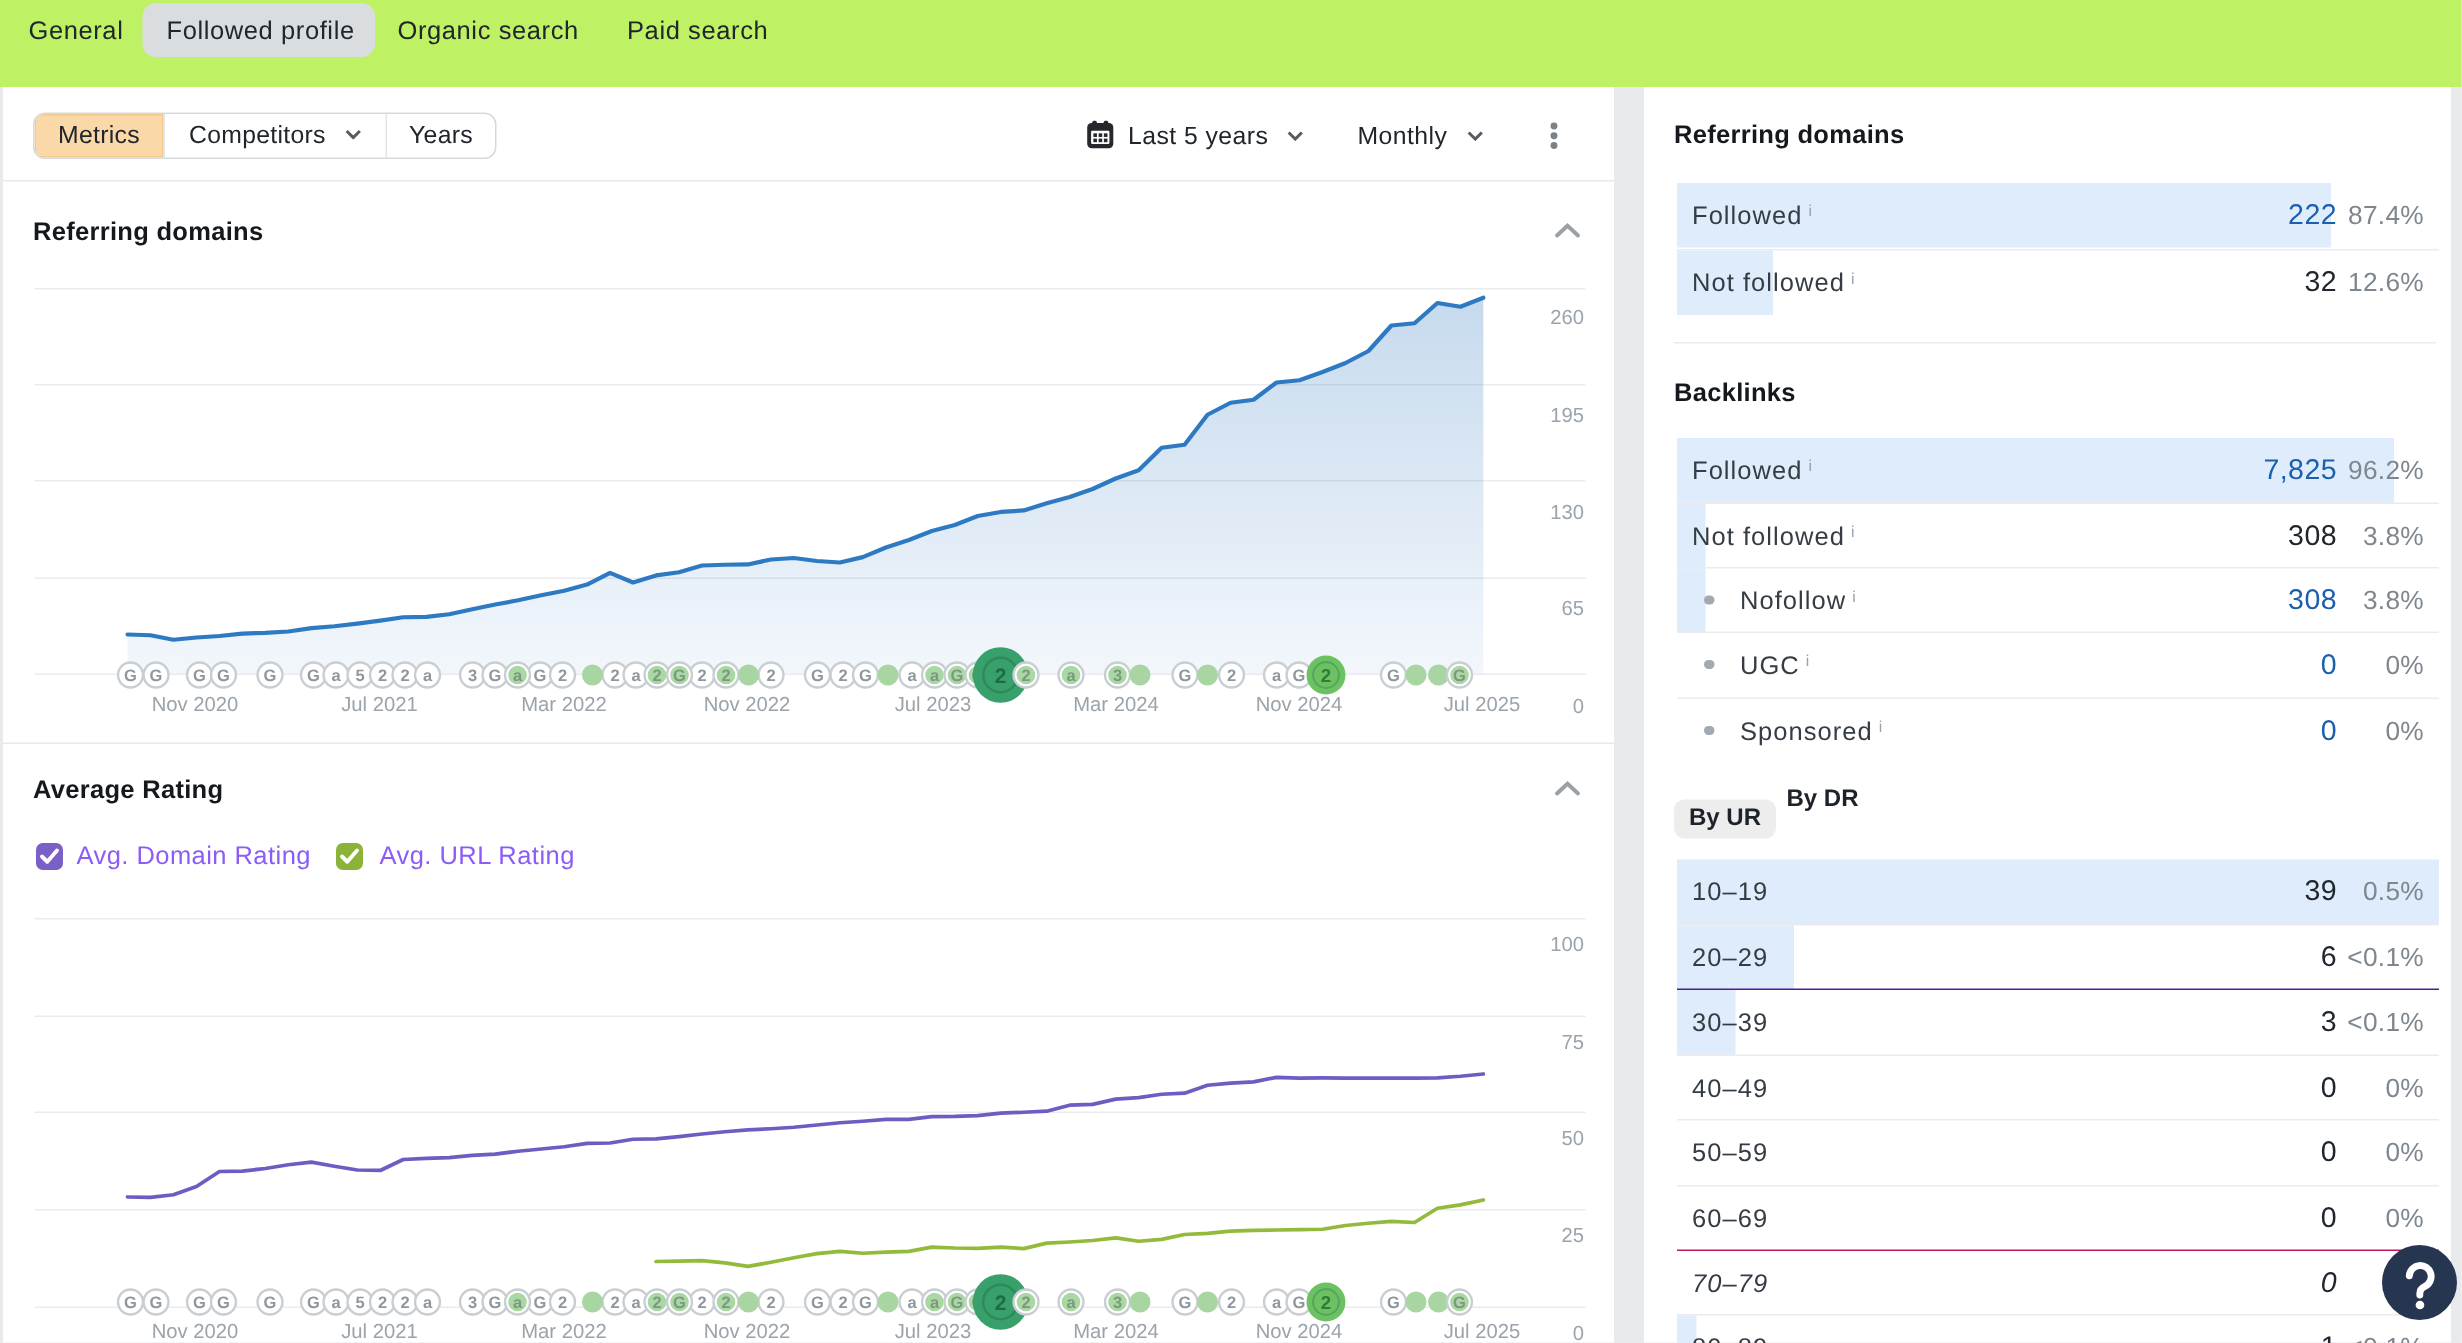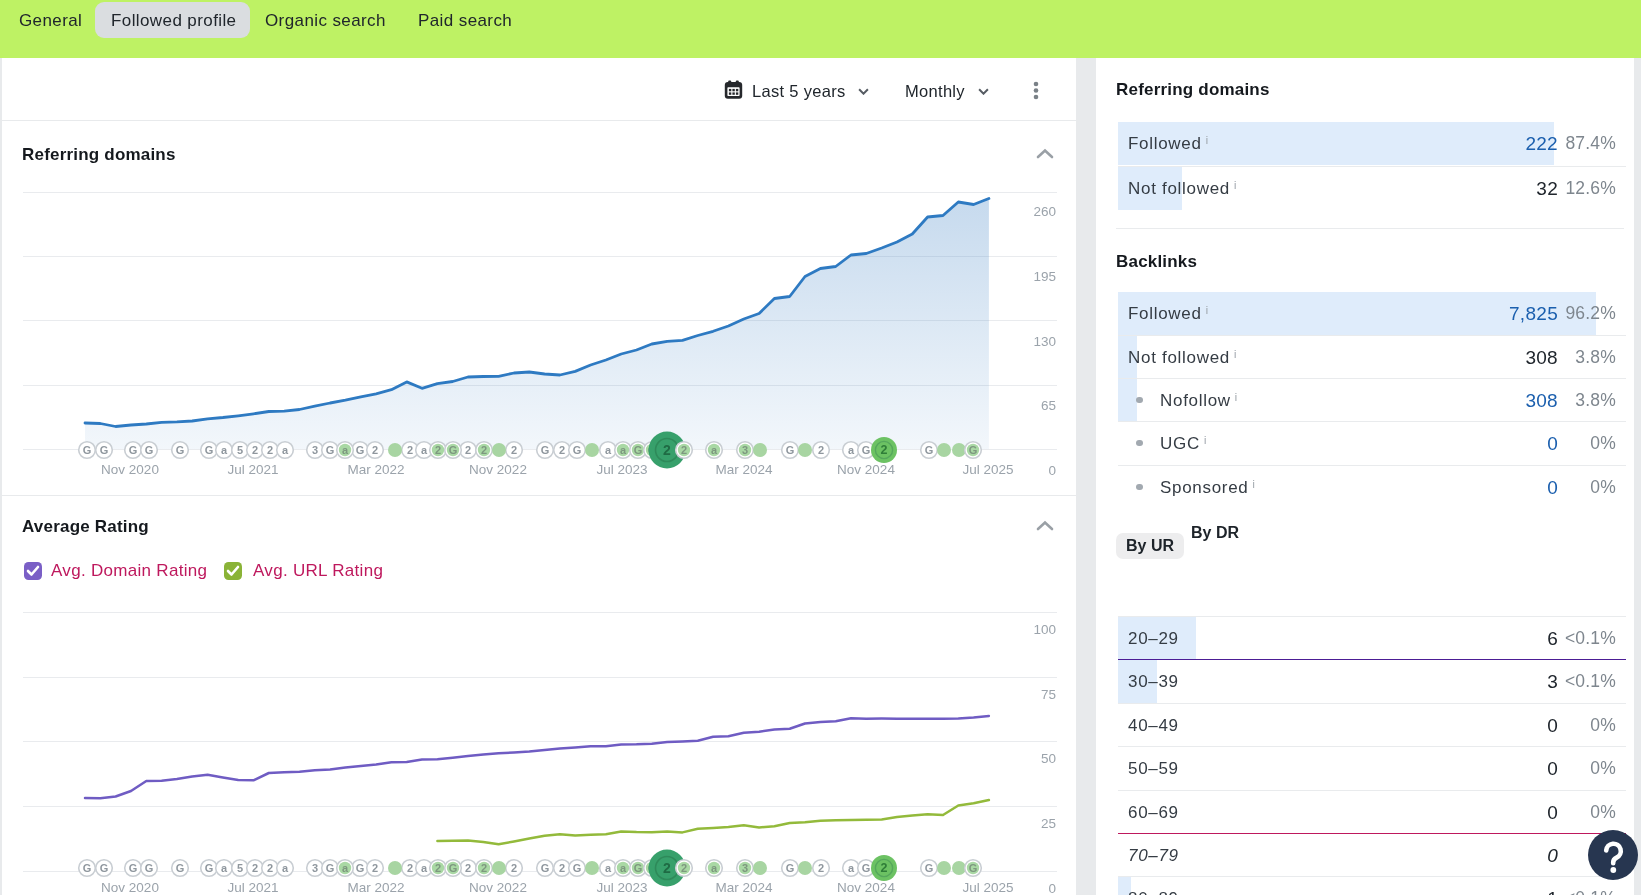"Metrics" div.seg { html: none -> <div> <div>Metrics</div> <div>Competitors <svg> <path></path> </svg></div> <div>Years</div> </div> }
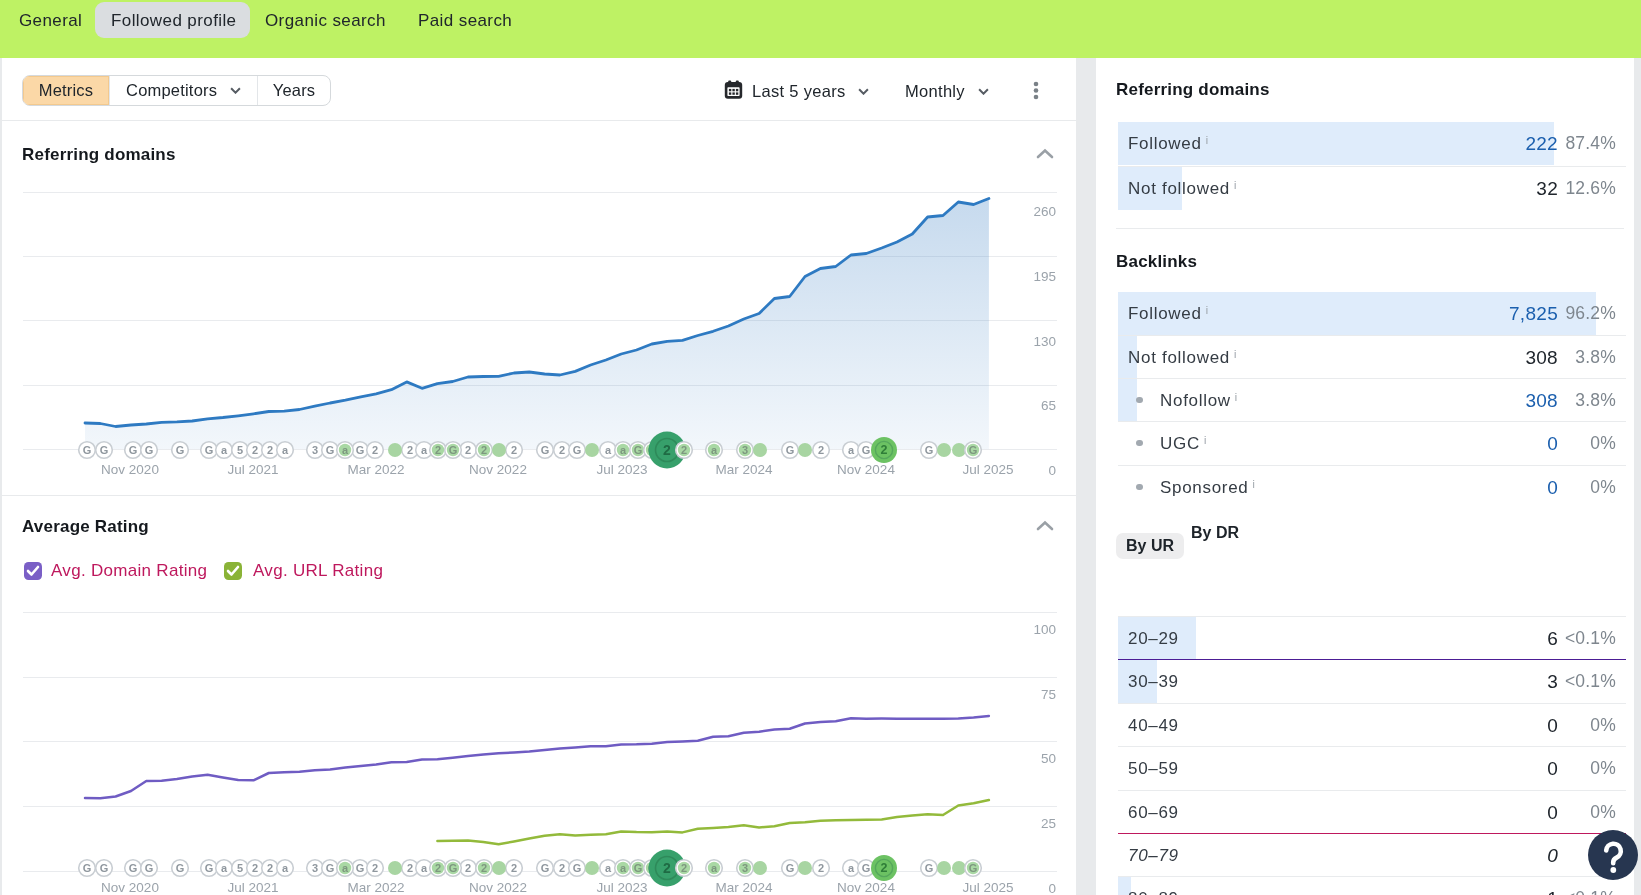"Avg. Domain Rating" .cblab { color: #be185d -> #8b5cf6 }
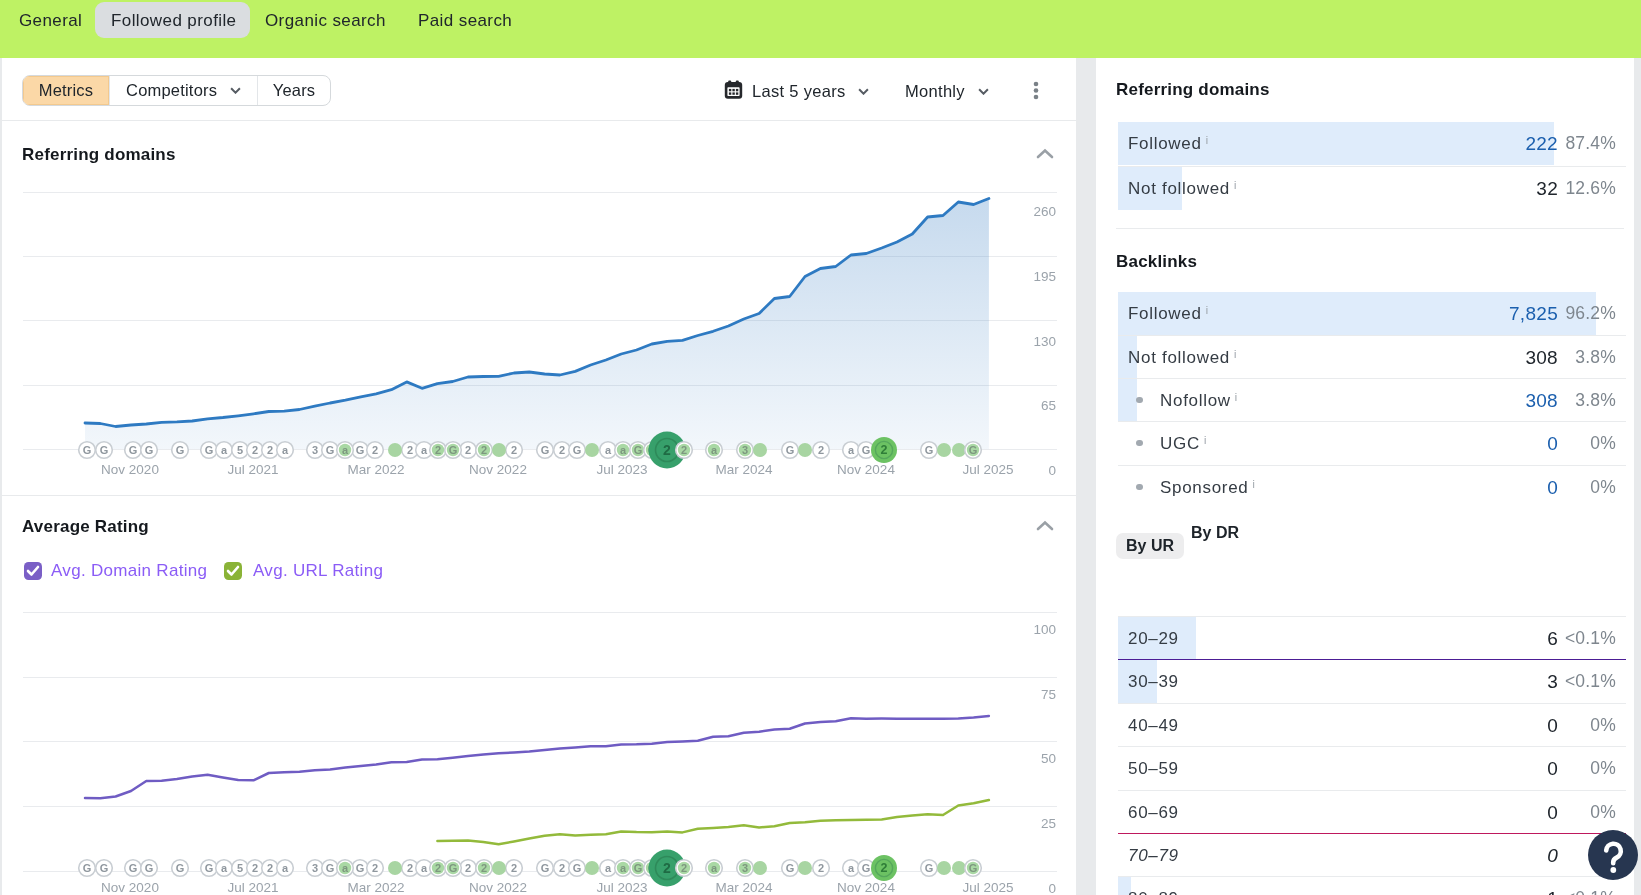"10–19" div.rrow { html: none -> <div> <div></div> <span>10–19</span> <span>39</span> <span>0.5%</span> </div> }
